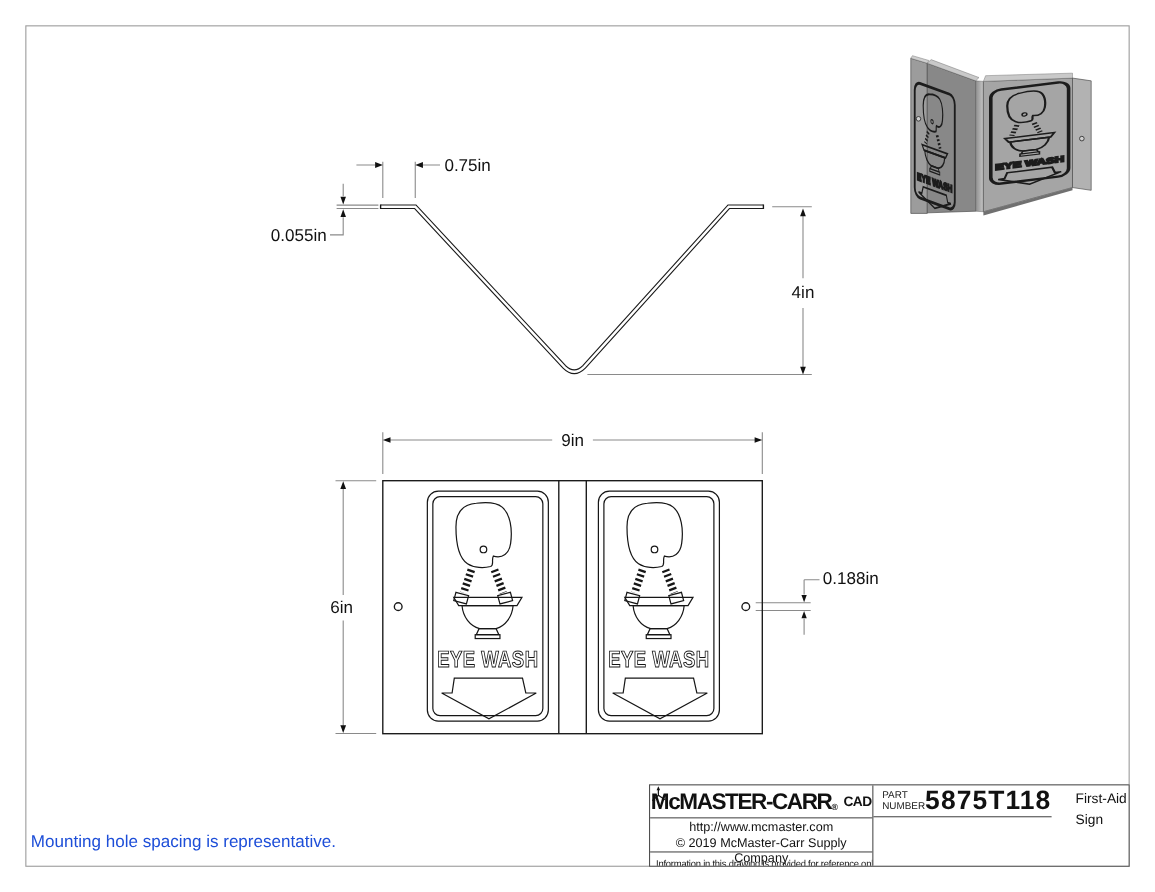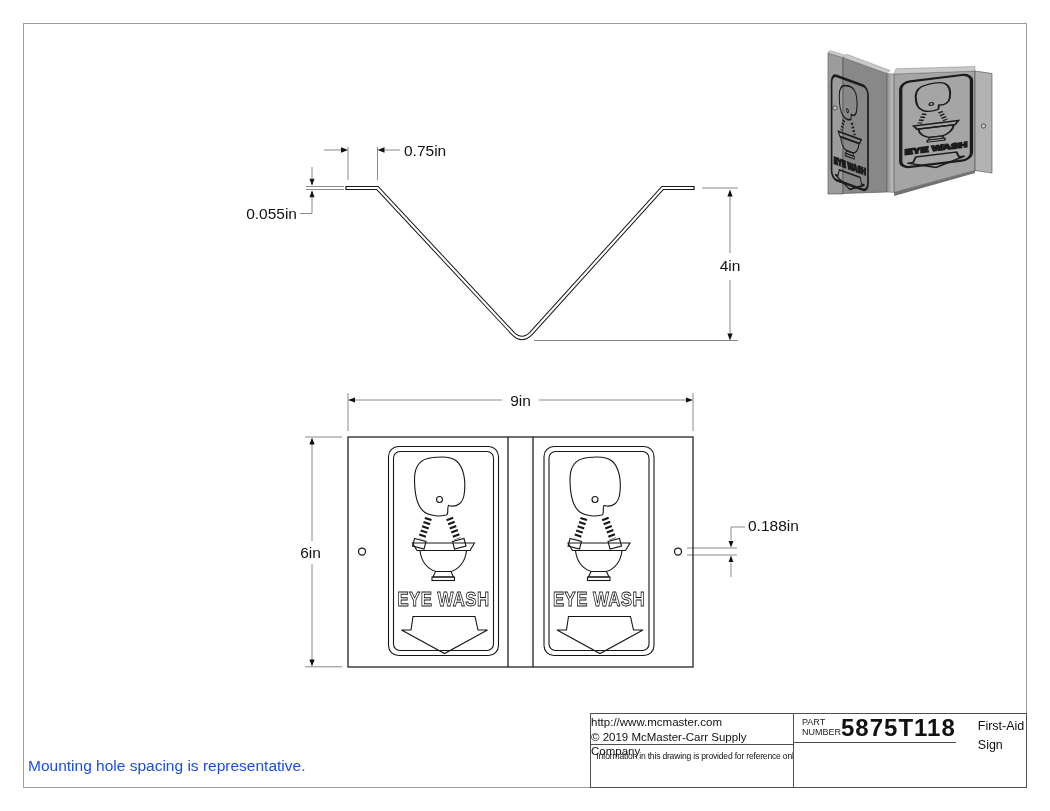"McMASTER-CARR®" div.tb-logo-row { html: none -> <div> <span><span>McMASTER-CARR</span><span>®</span></span> <span> <svg> <path></path> <polygon></polygon> <polygon></polygon> <polygon></polygon> </svg> <span>CAD</span> </span> </div> }
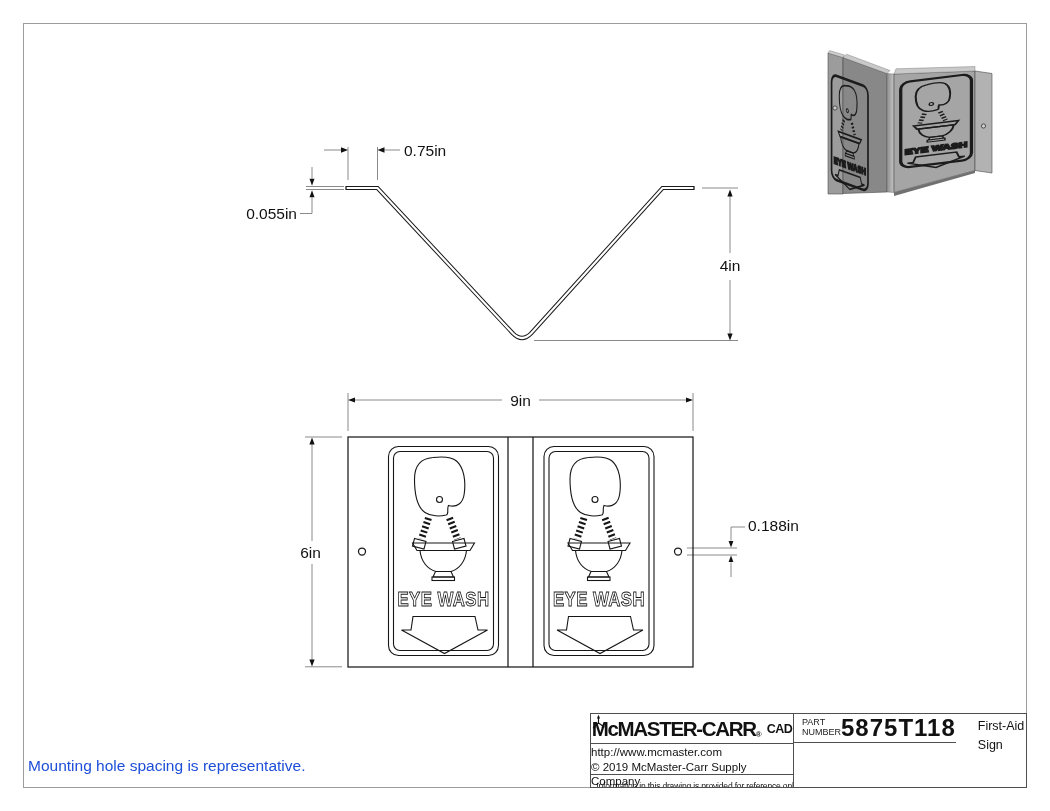"http://www.mcmaster.com" .tb-url-row { text-align: none -> center }
